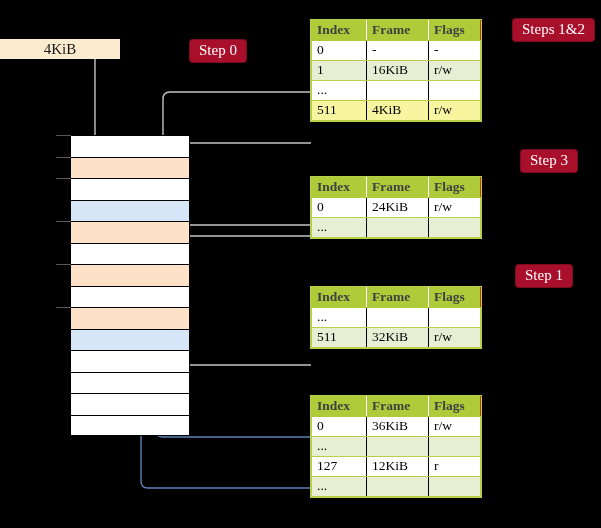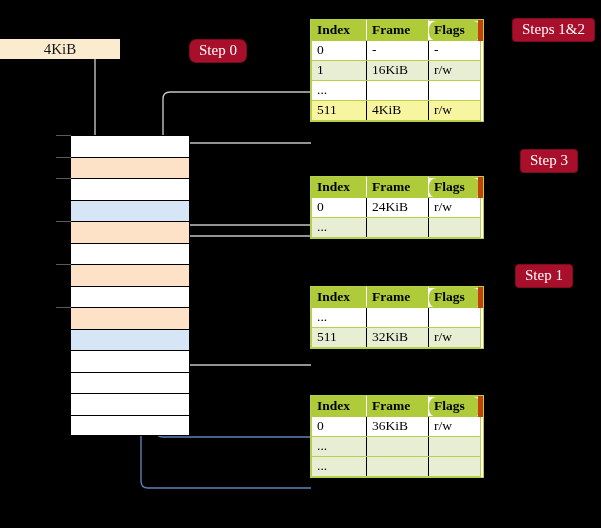"Index" .ptable th { color: #000000 -> #404040 }
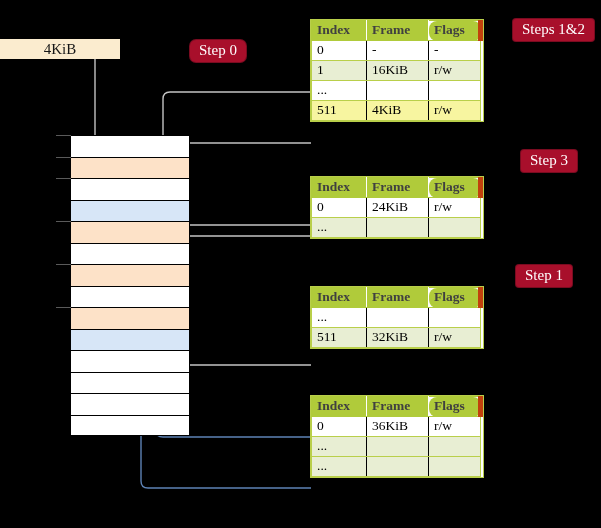"Flags" .ptable th:last-child { border-radius: 8px -> none; border-right: 5px solid #c2410c -> 1px solid #c2410c }
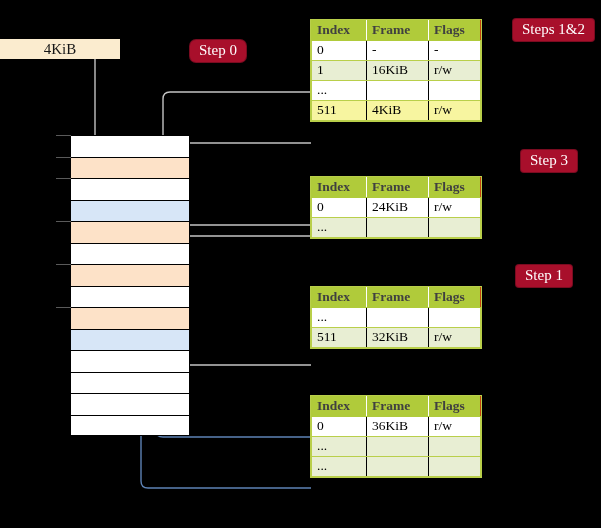"Step 0" div.step-badge { border-radius: 6px -> none }
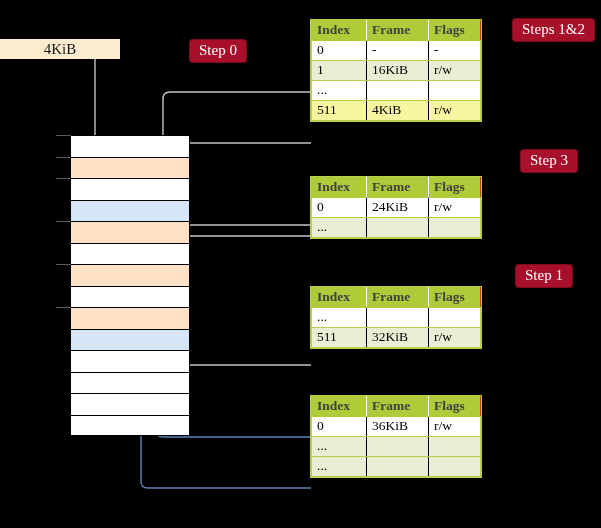"127" tr.plain { html: none -> <tr> <td>127</td> <td>12KiB</td> <td>r</td> </tr> }
